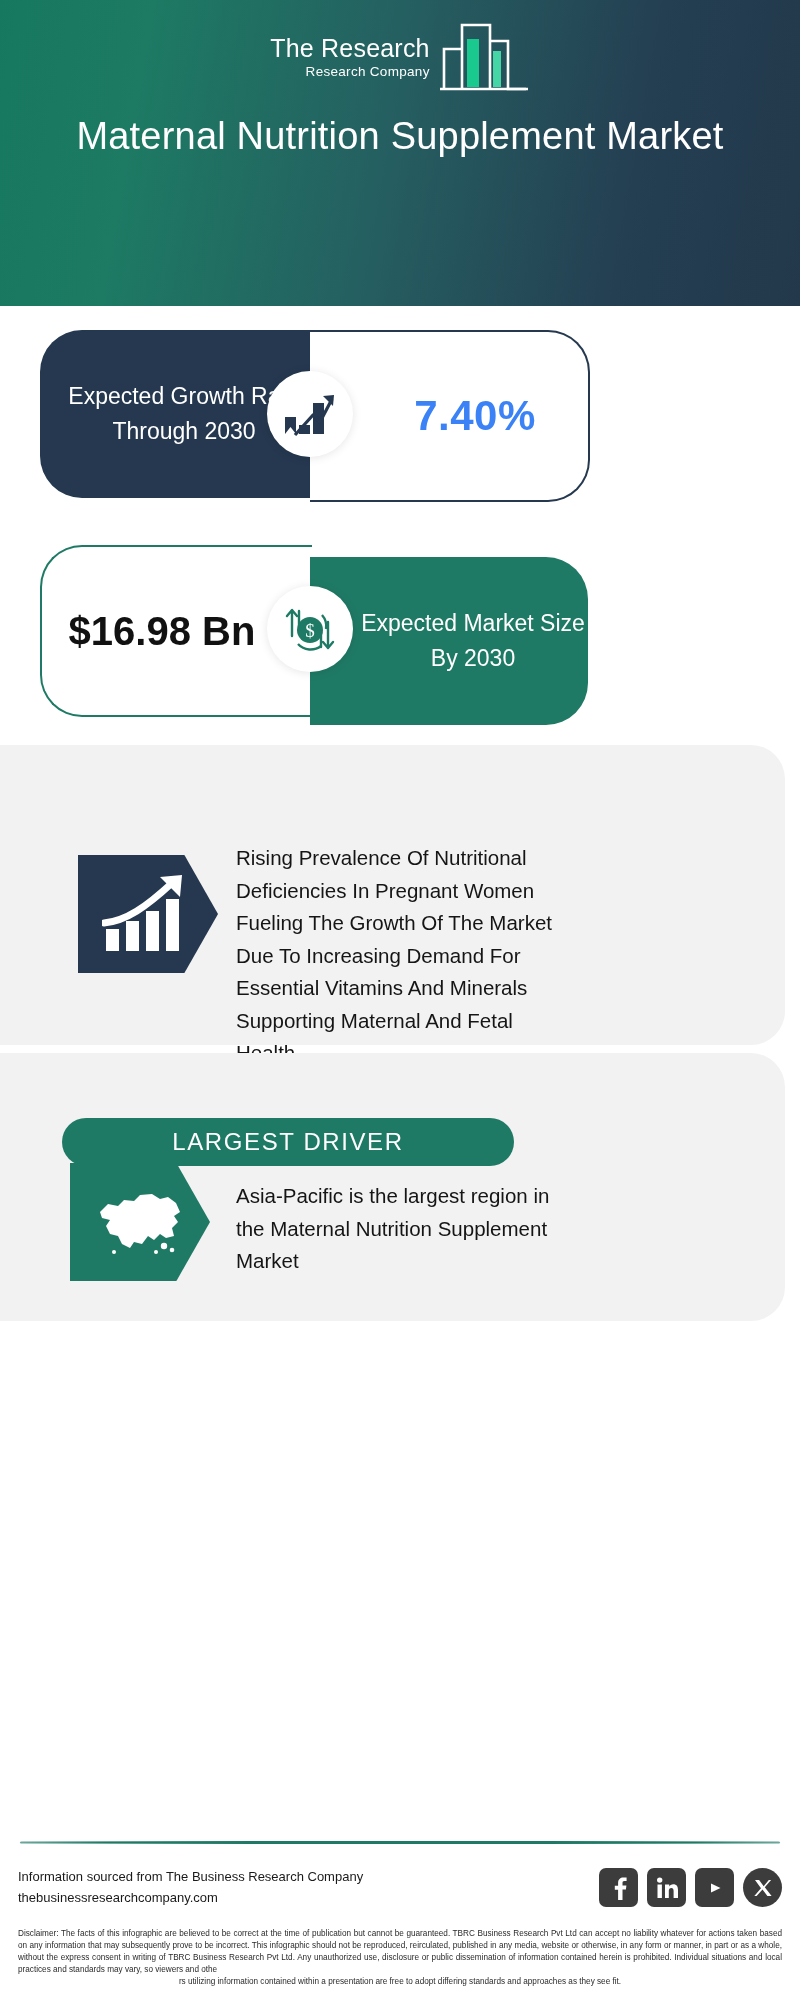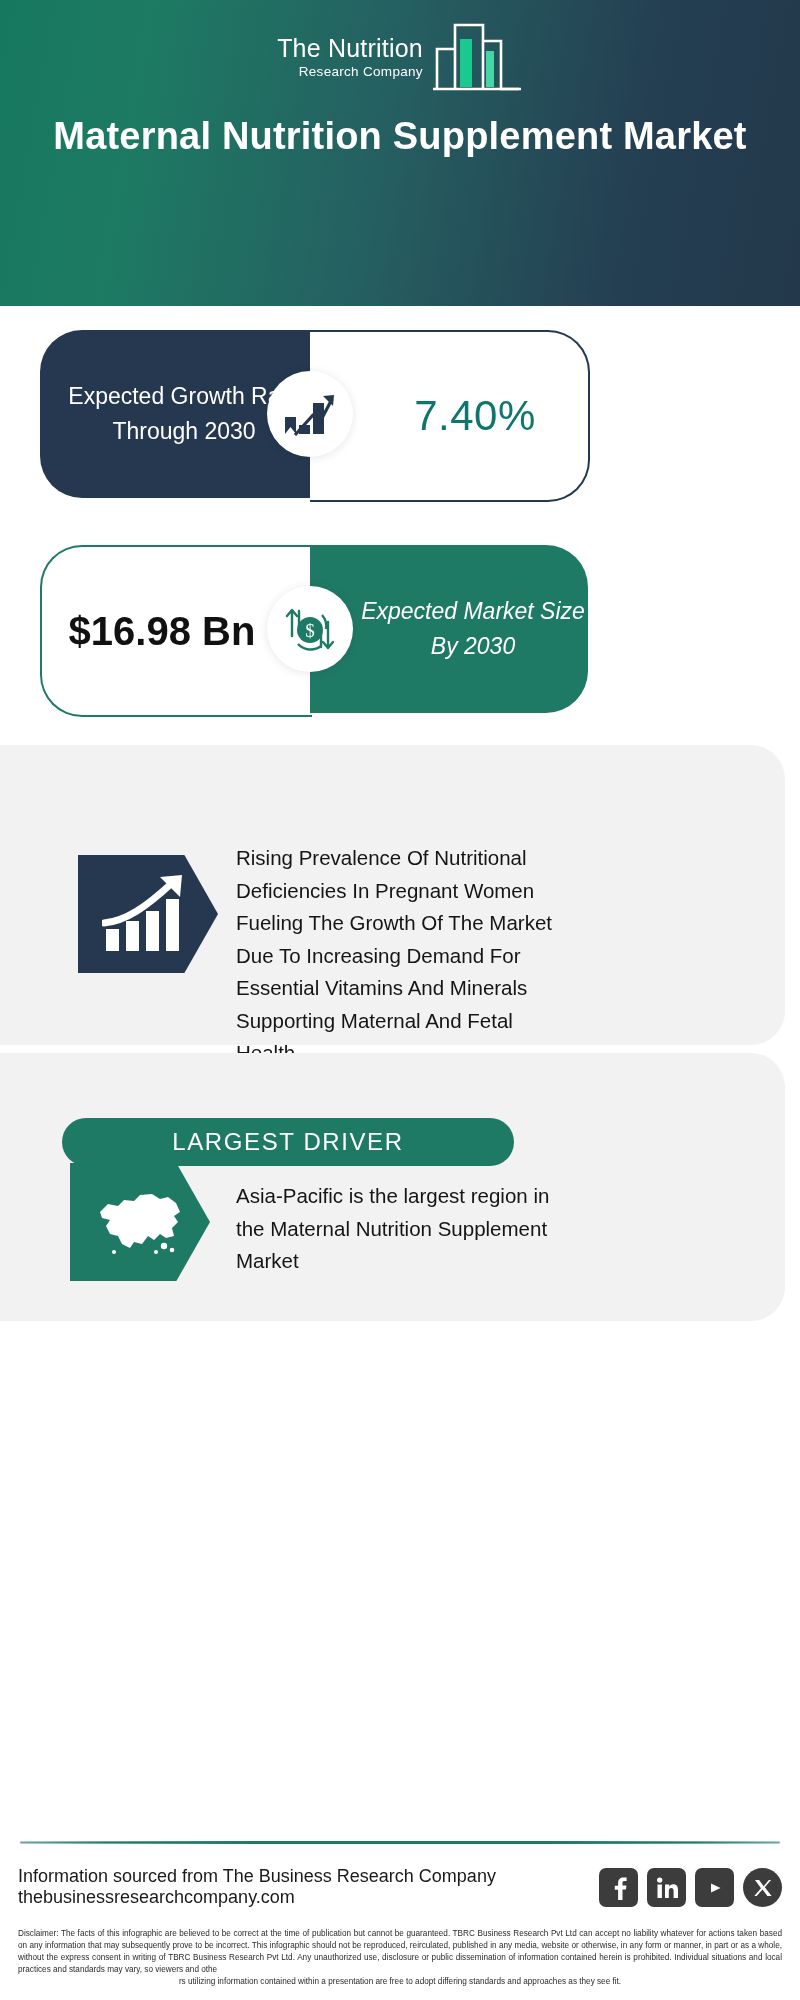"The Nutrition" span.logo-l1 { text: Nutrition -> Research }
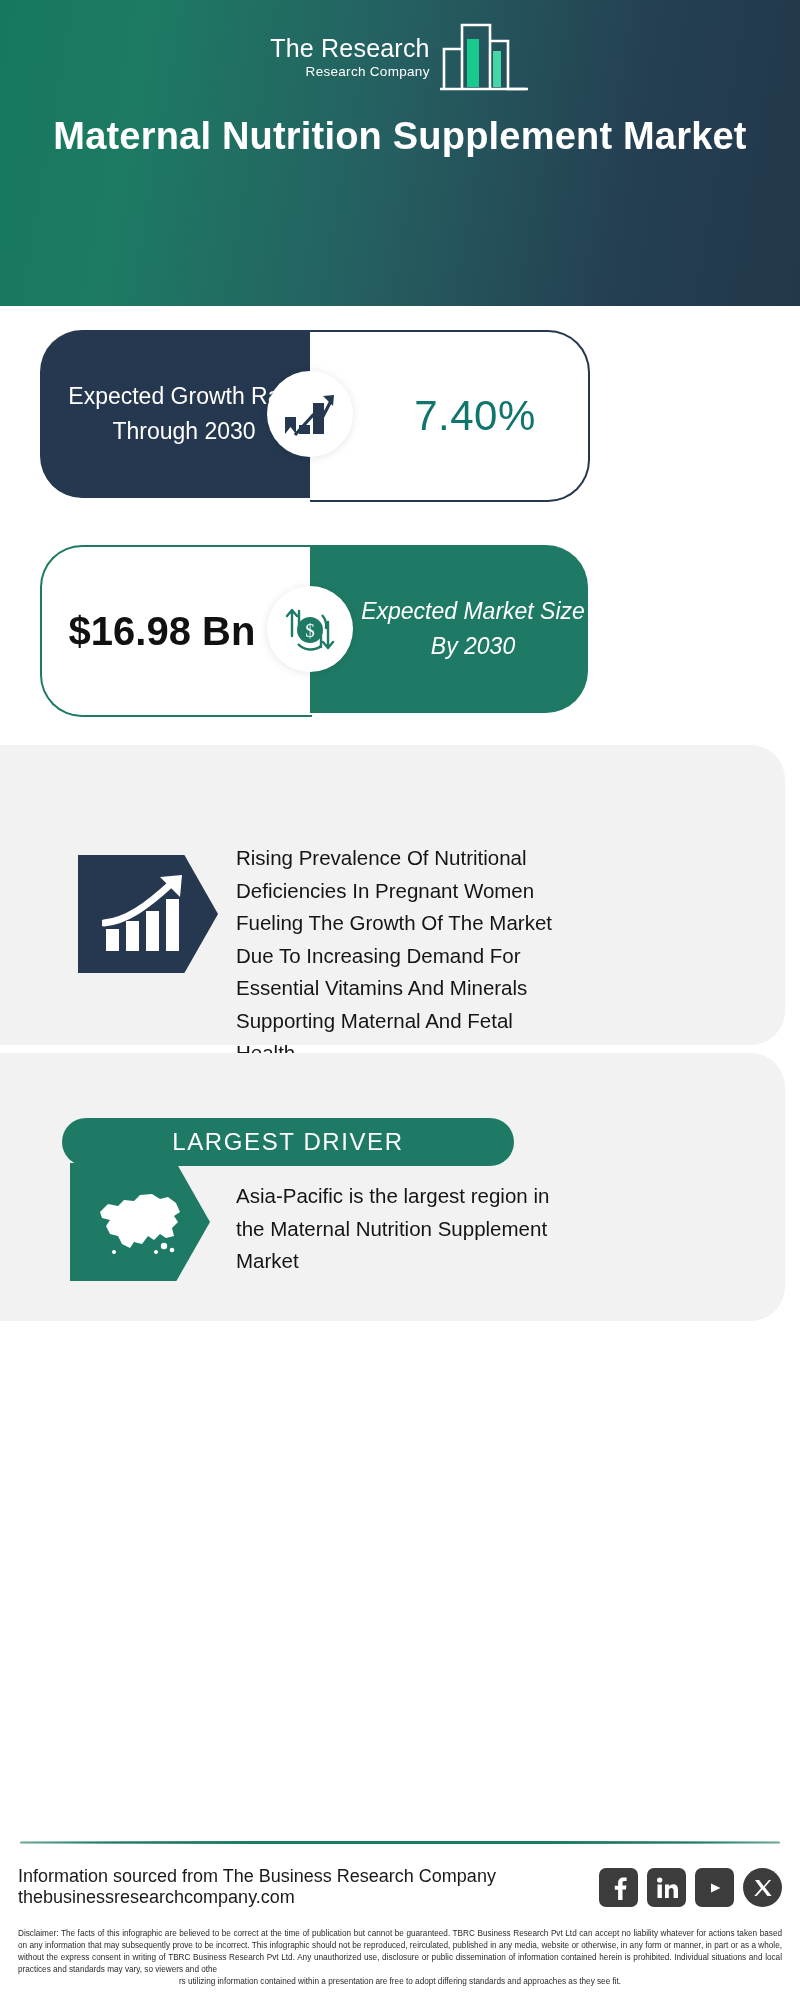"Maternal Nutrition Supplement Market" .hero-title { font-weight: 700 -> 400 }
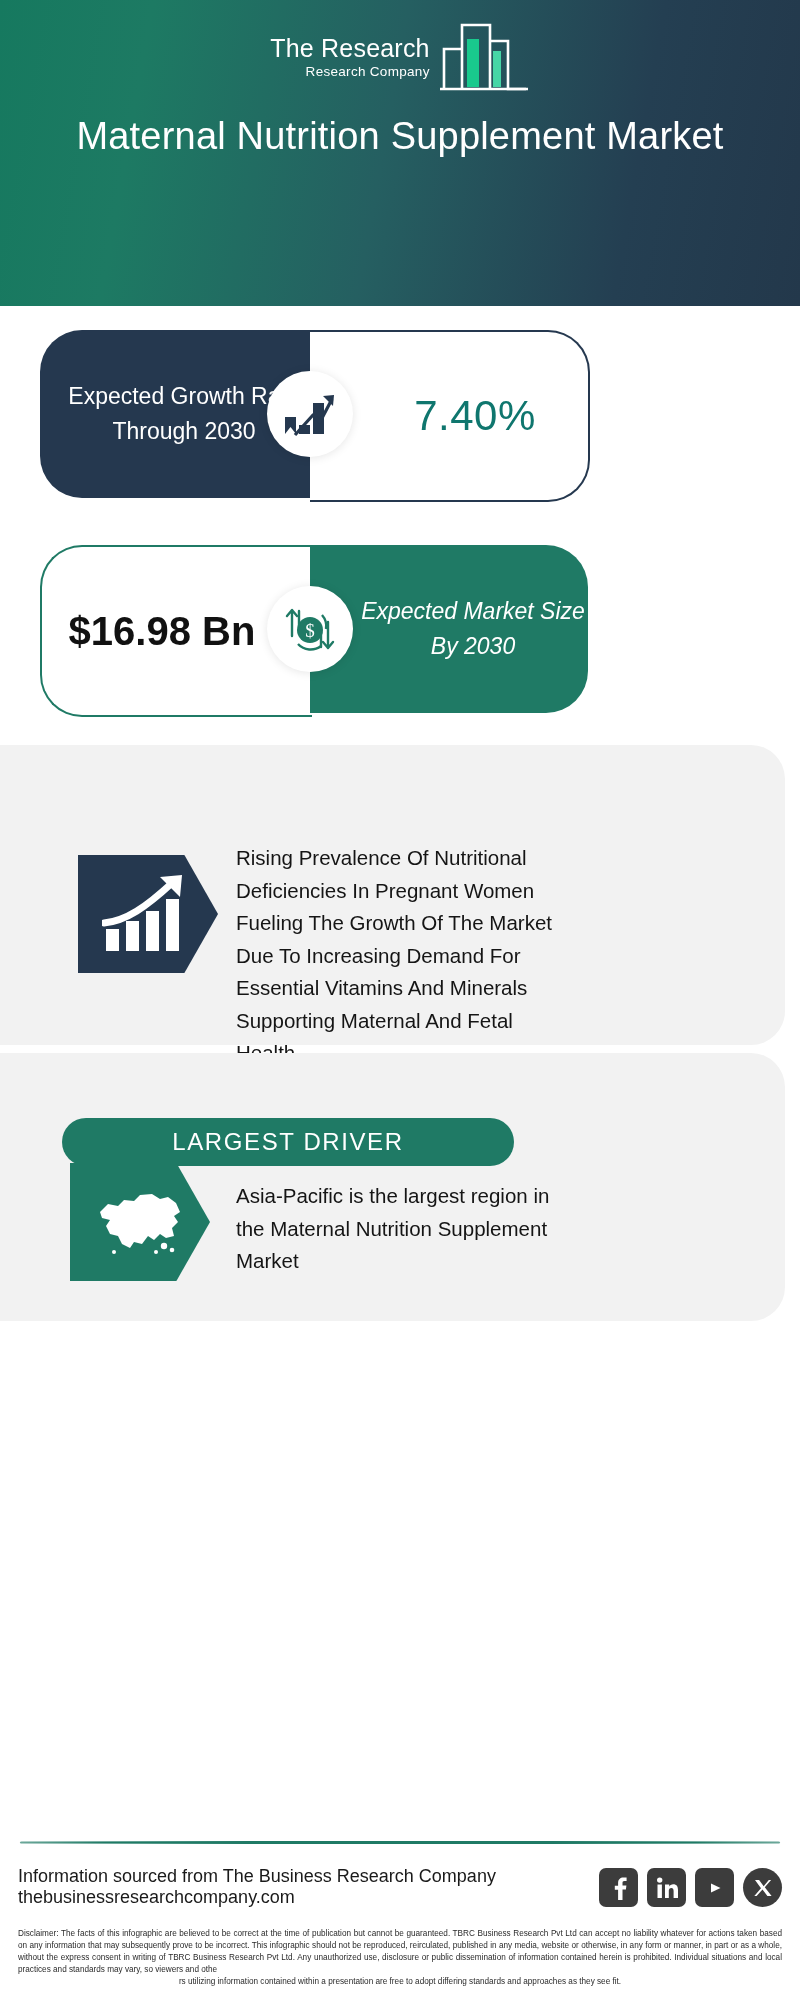"7.40%" .cg-right .val { color: #0f766e -> #3b82f6; font-weight: 400 -> 700 }
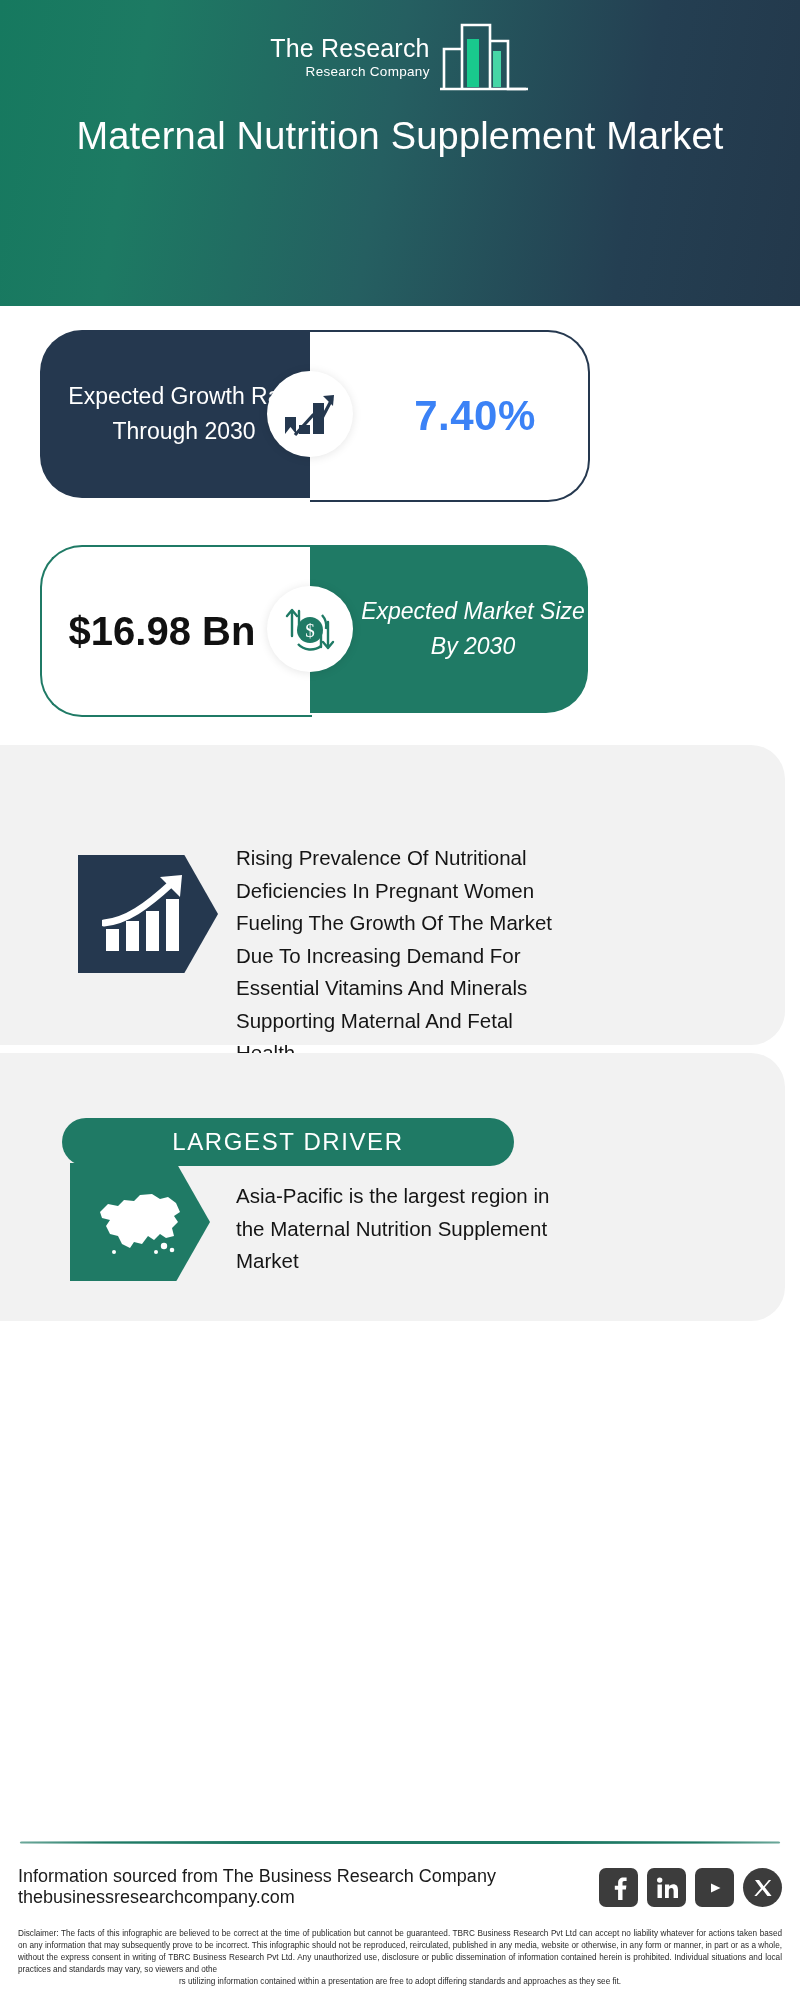"Expected Market Size By 2030" .cs-right { font-style: italic -> none; top: 0 -> 12px }
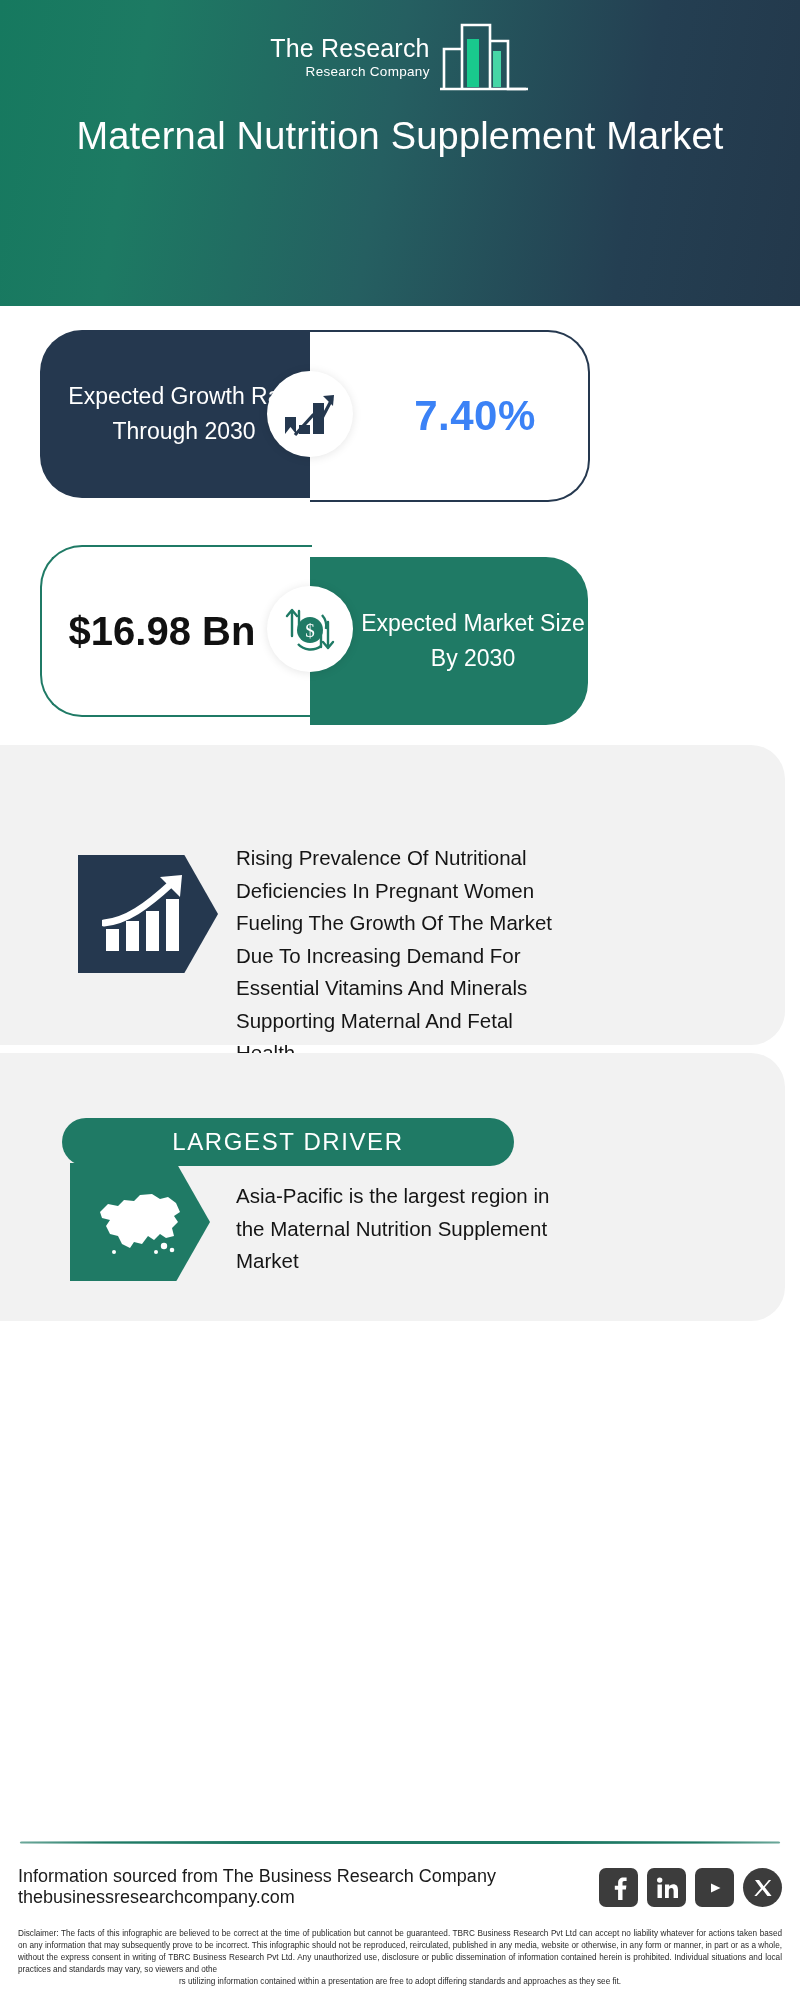"Information sourced from The Business" .src { font-size: 18px -> 13px }
